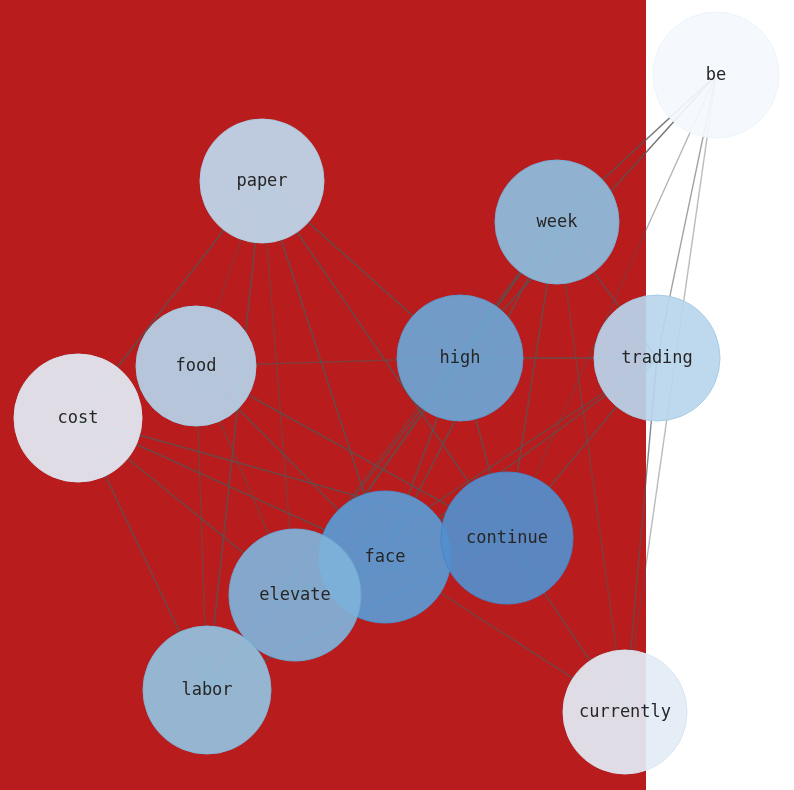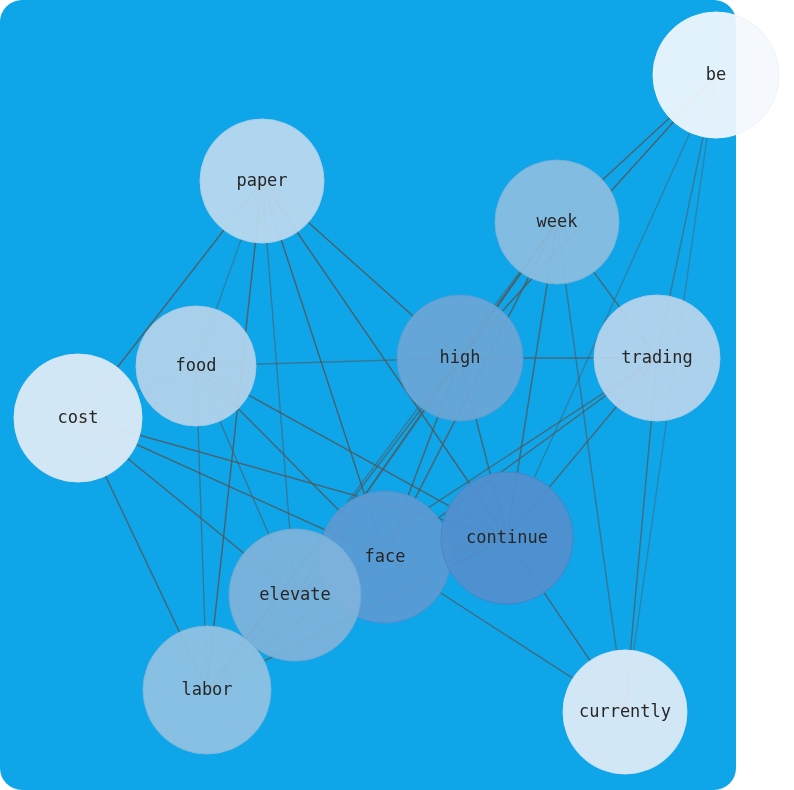"be" #graph-root { background: #0ea5e9 -> #b91c1c; border-radius: 22px -> none; width: 736px -> 646px }
